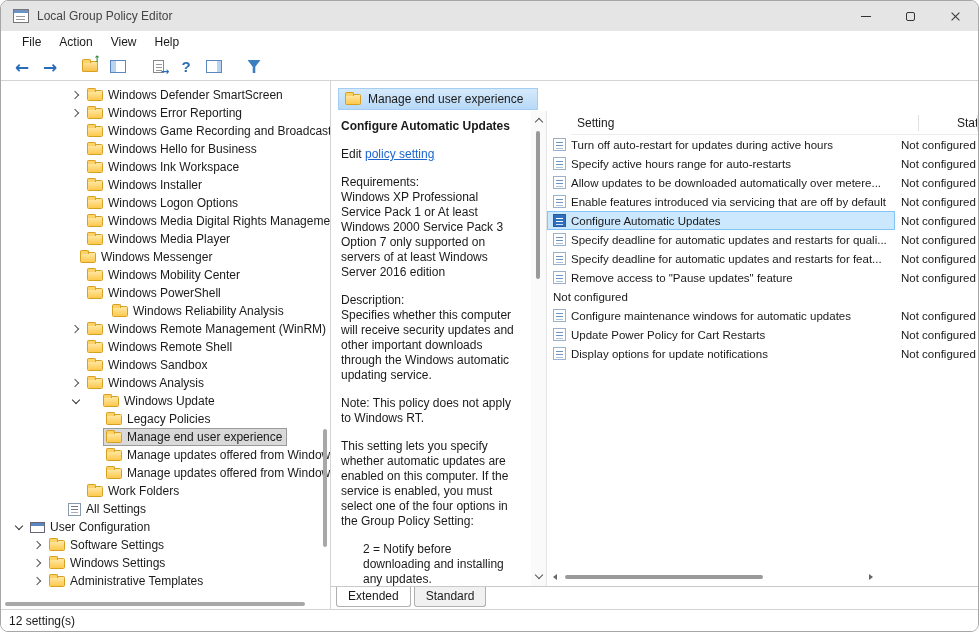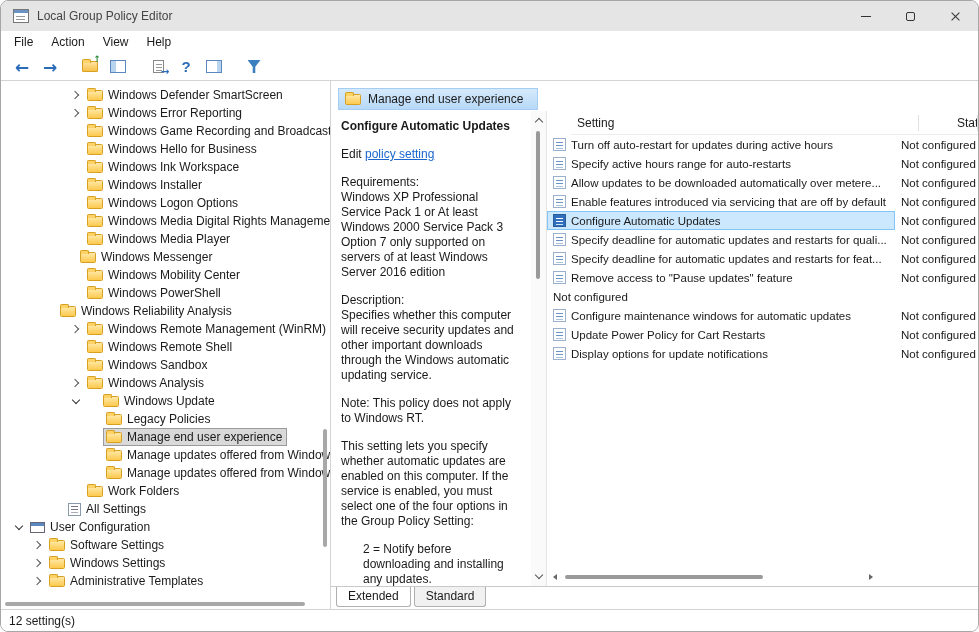"File" .menubar { padding-left: 4px -> 12px }
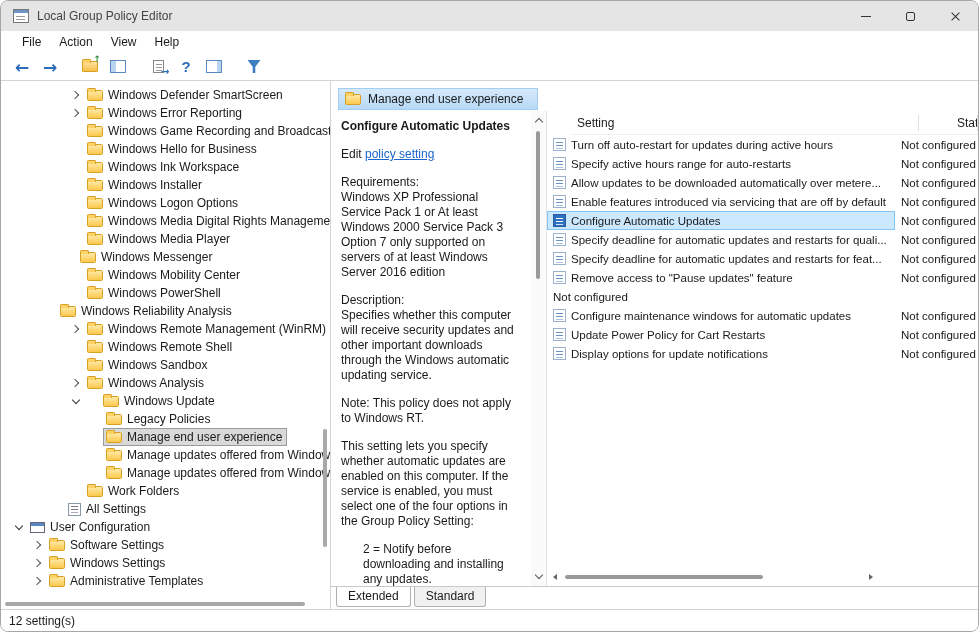"Windows Reliability Analysis" div.titem { margin-left: none -> 25px; padding-left: 40px -> 67px }
